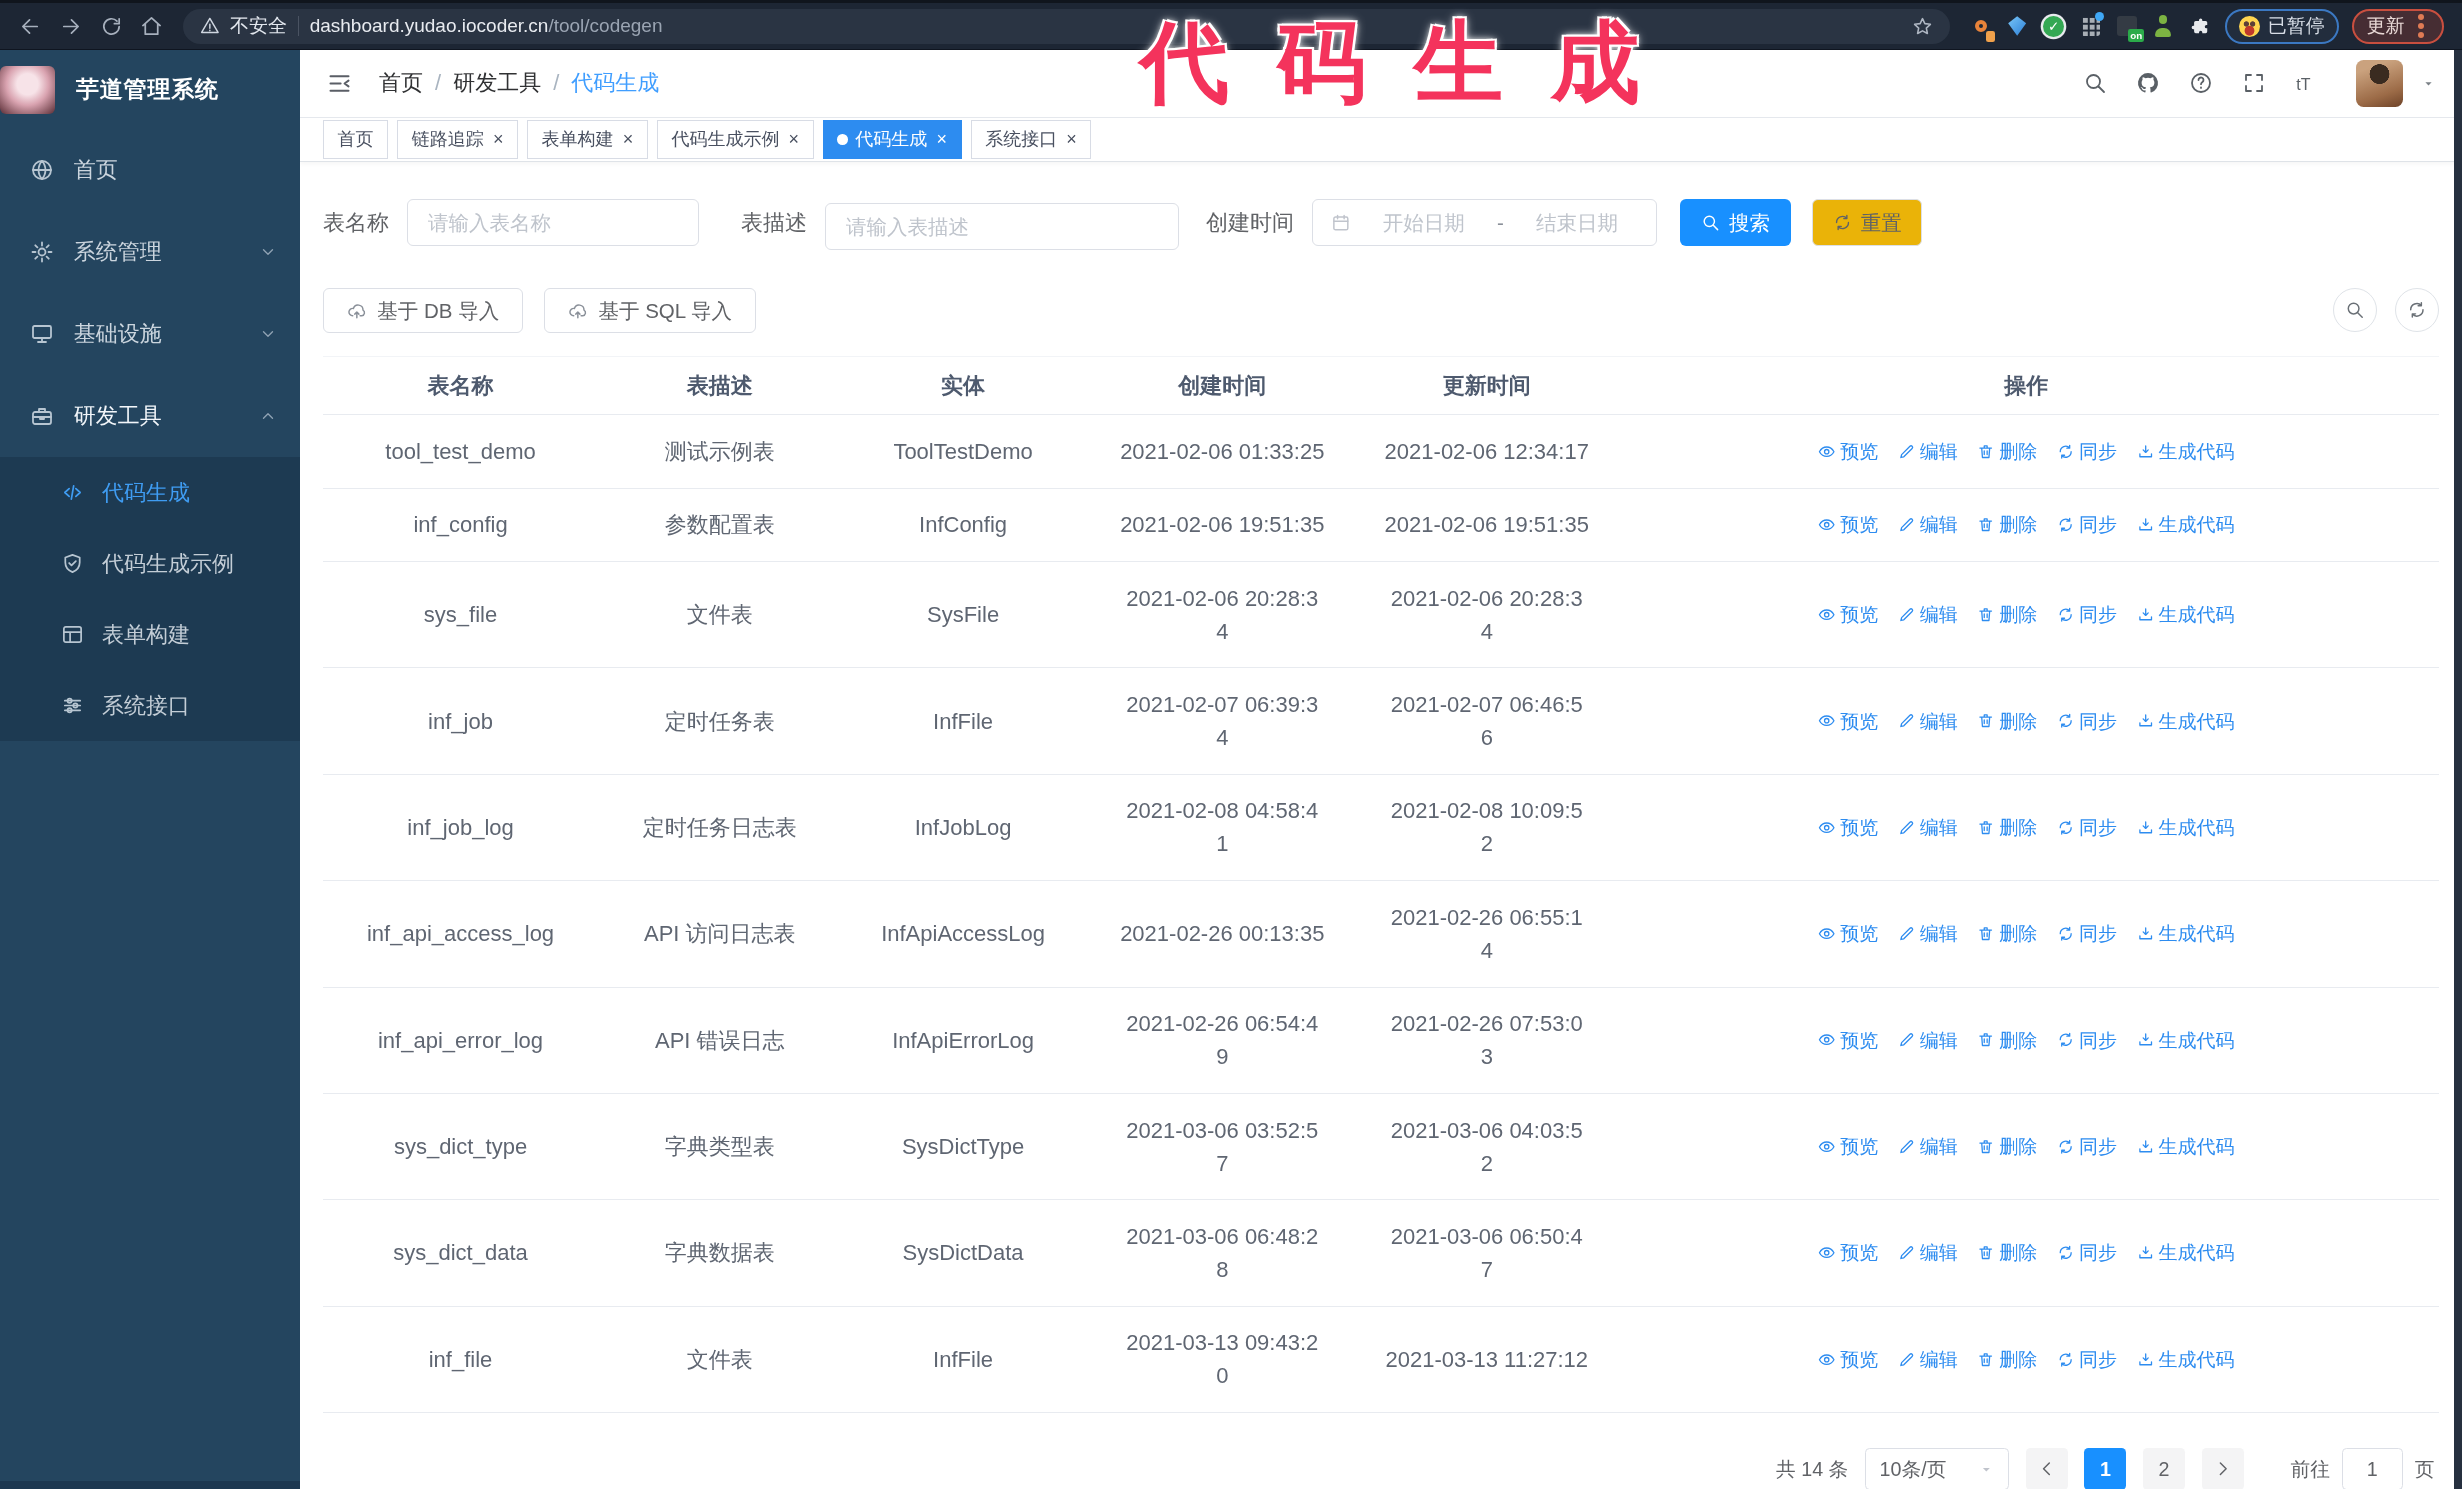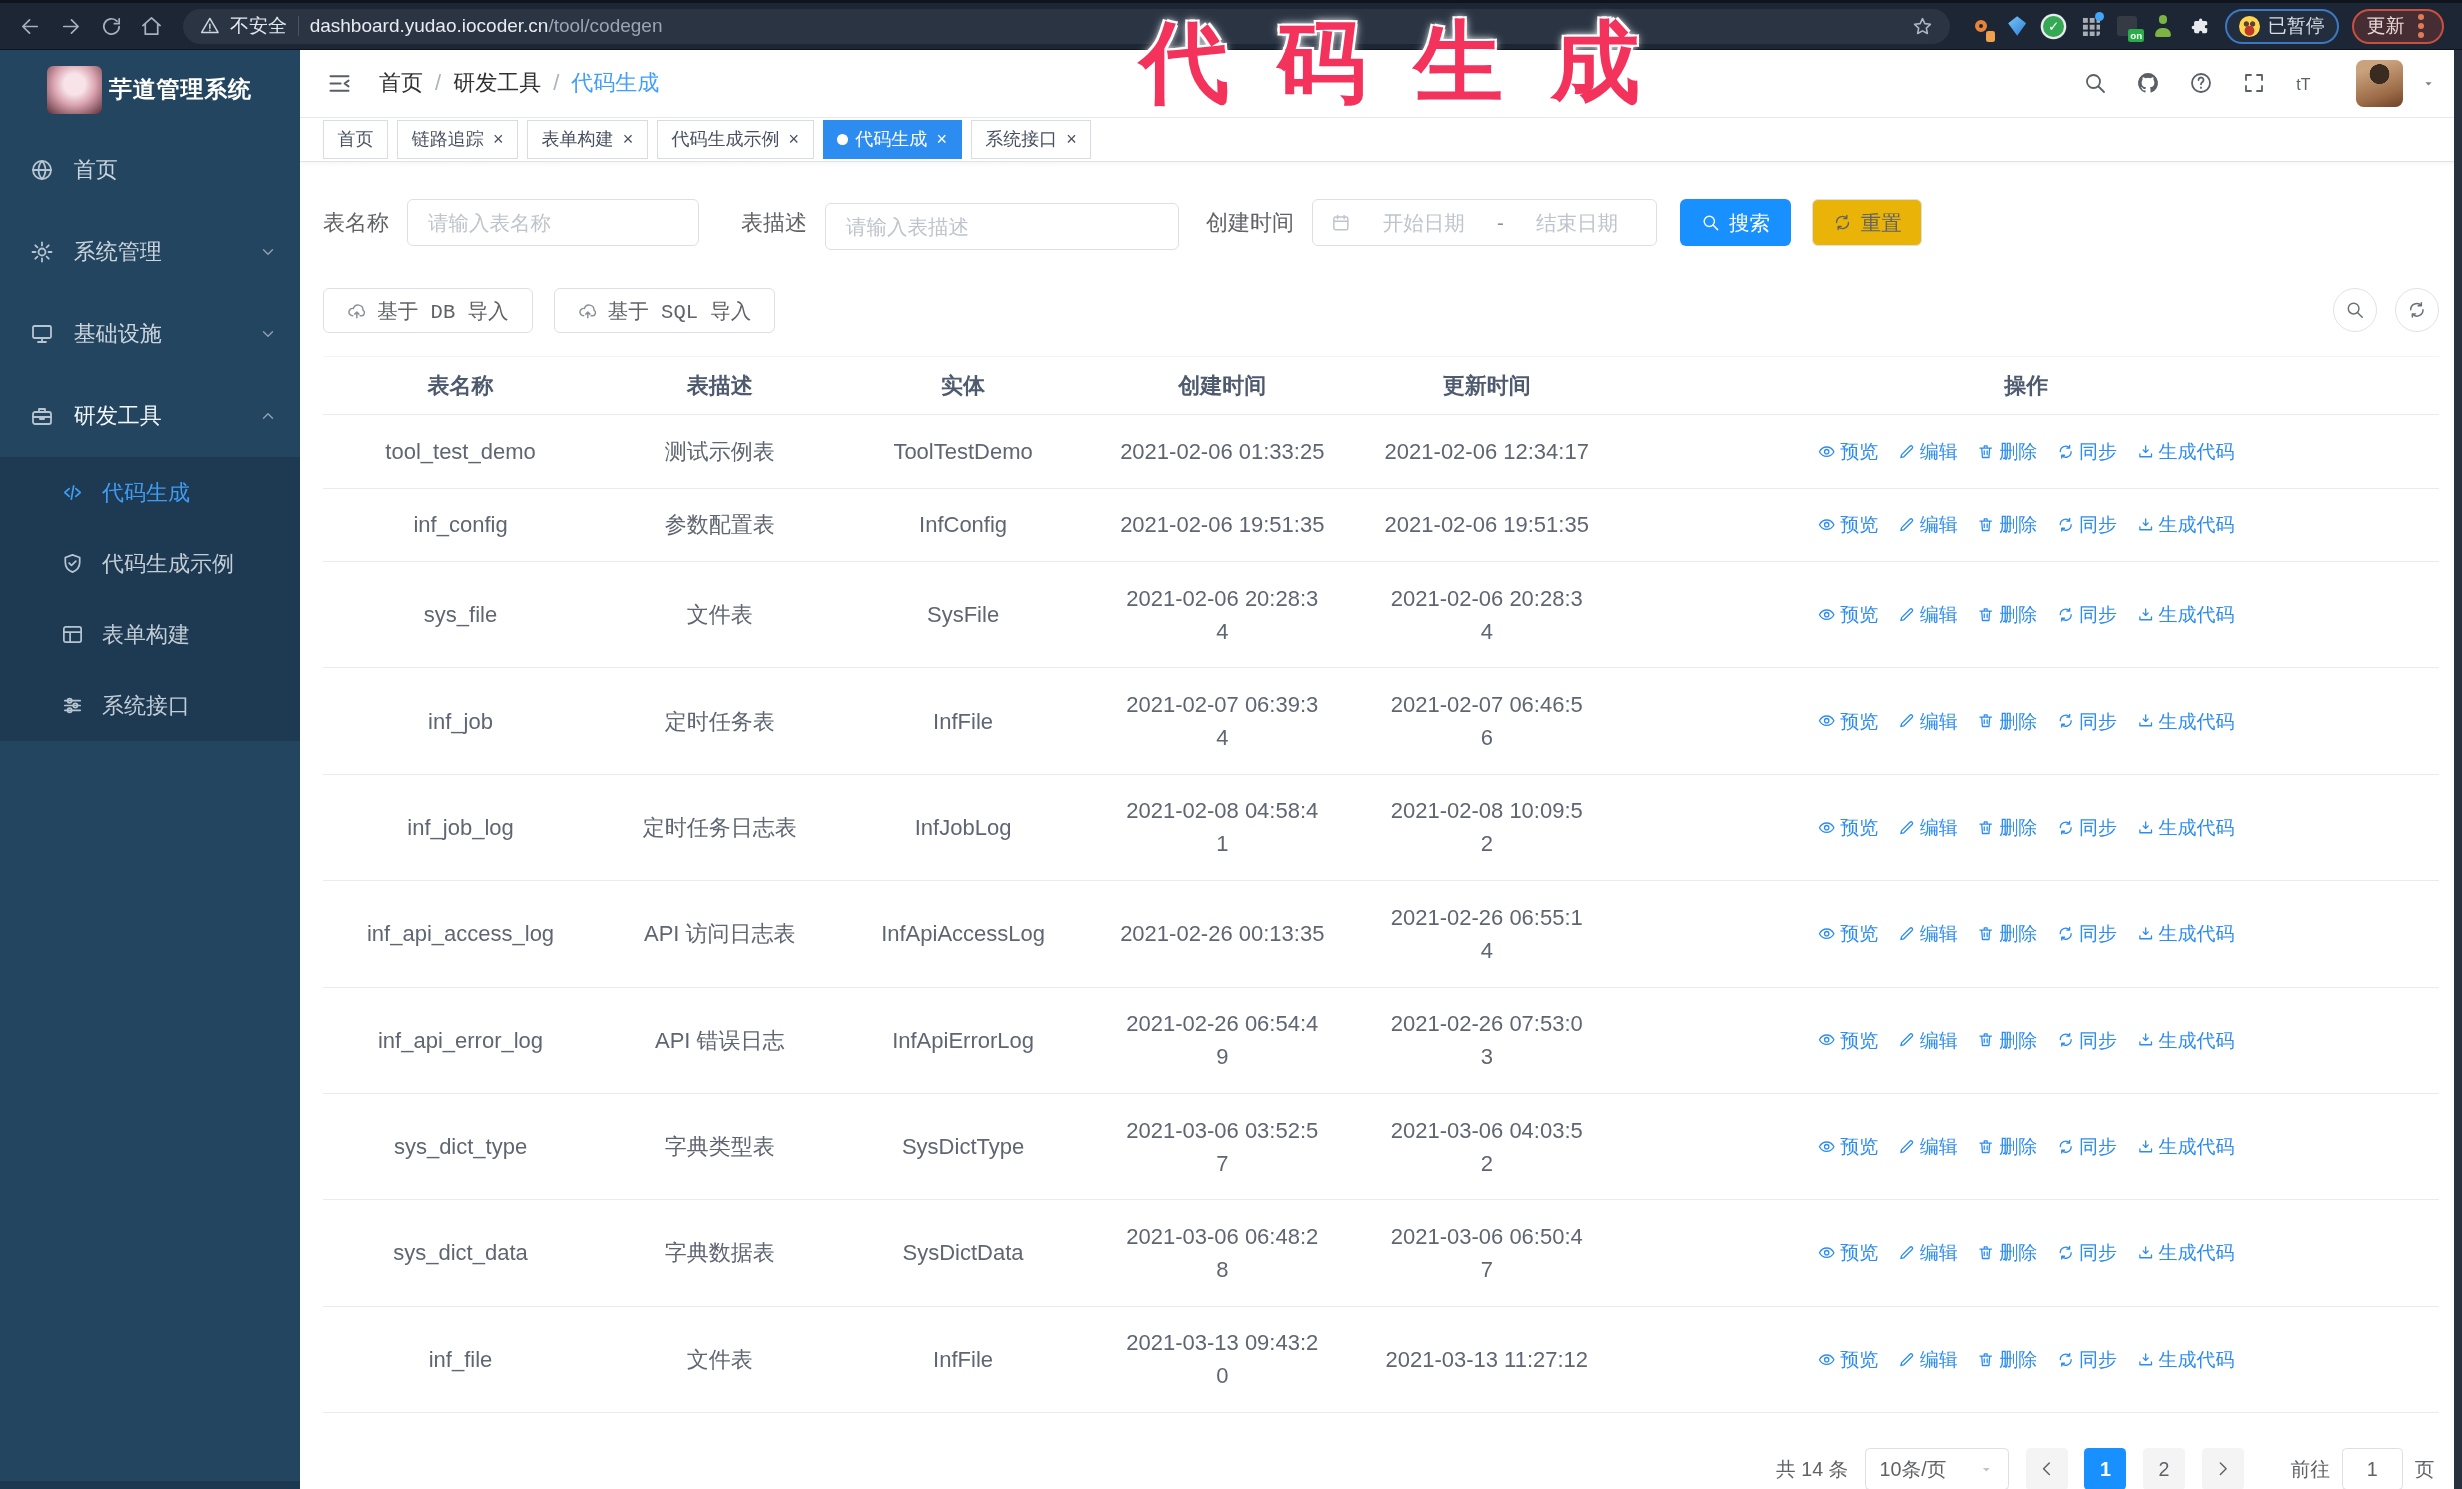"芋道管理系统" .logo-row { gap: 7px -> 21px; padding-left: 47px -> none }
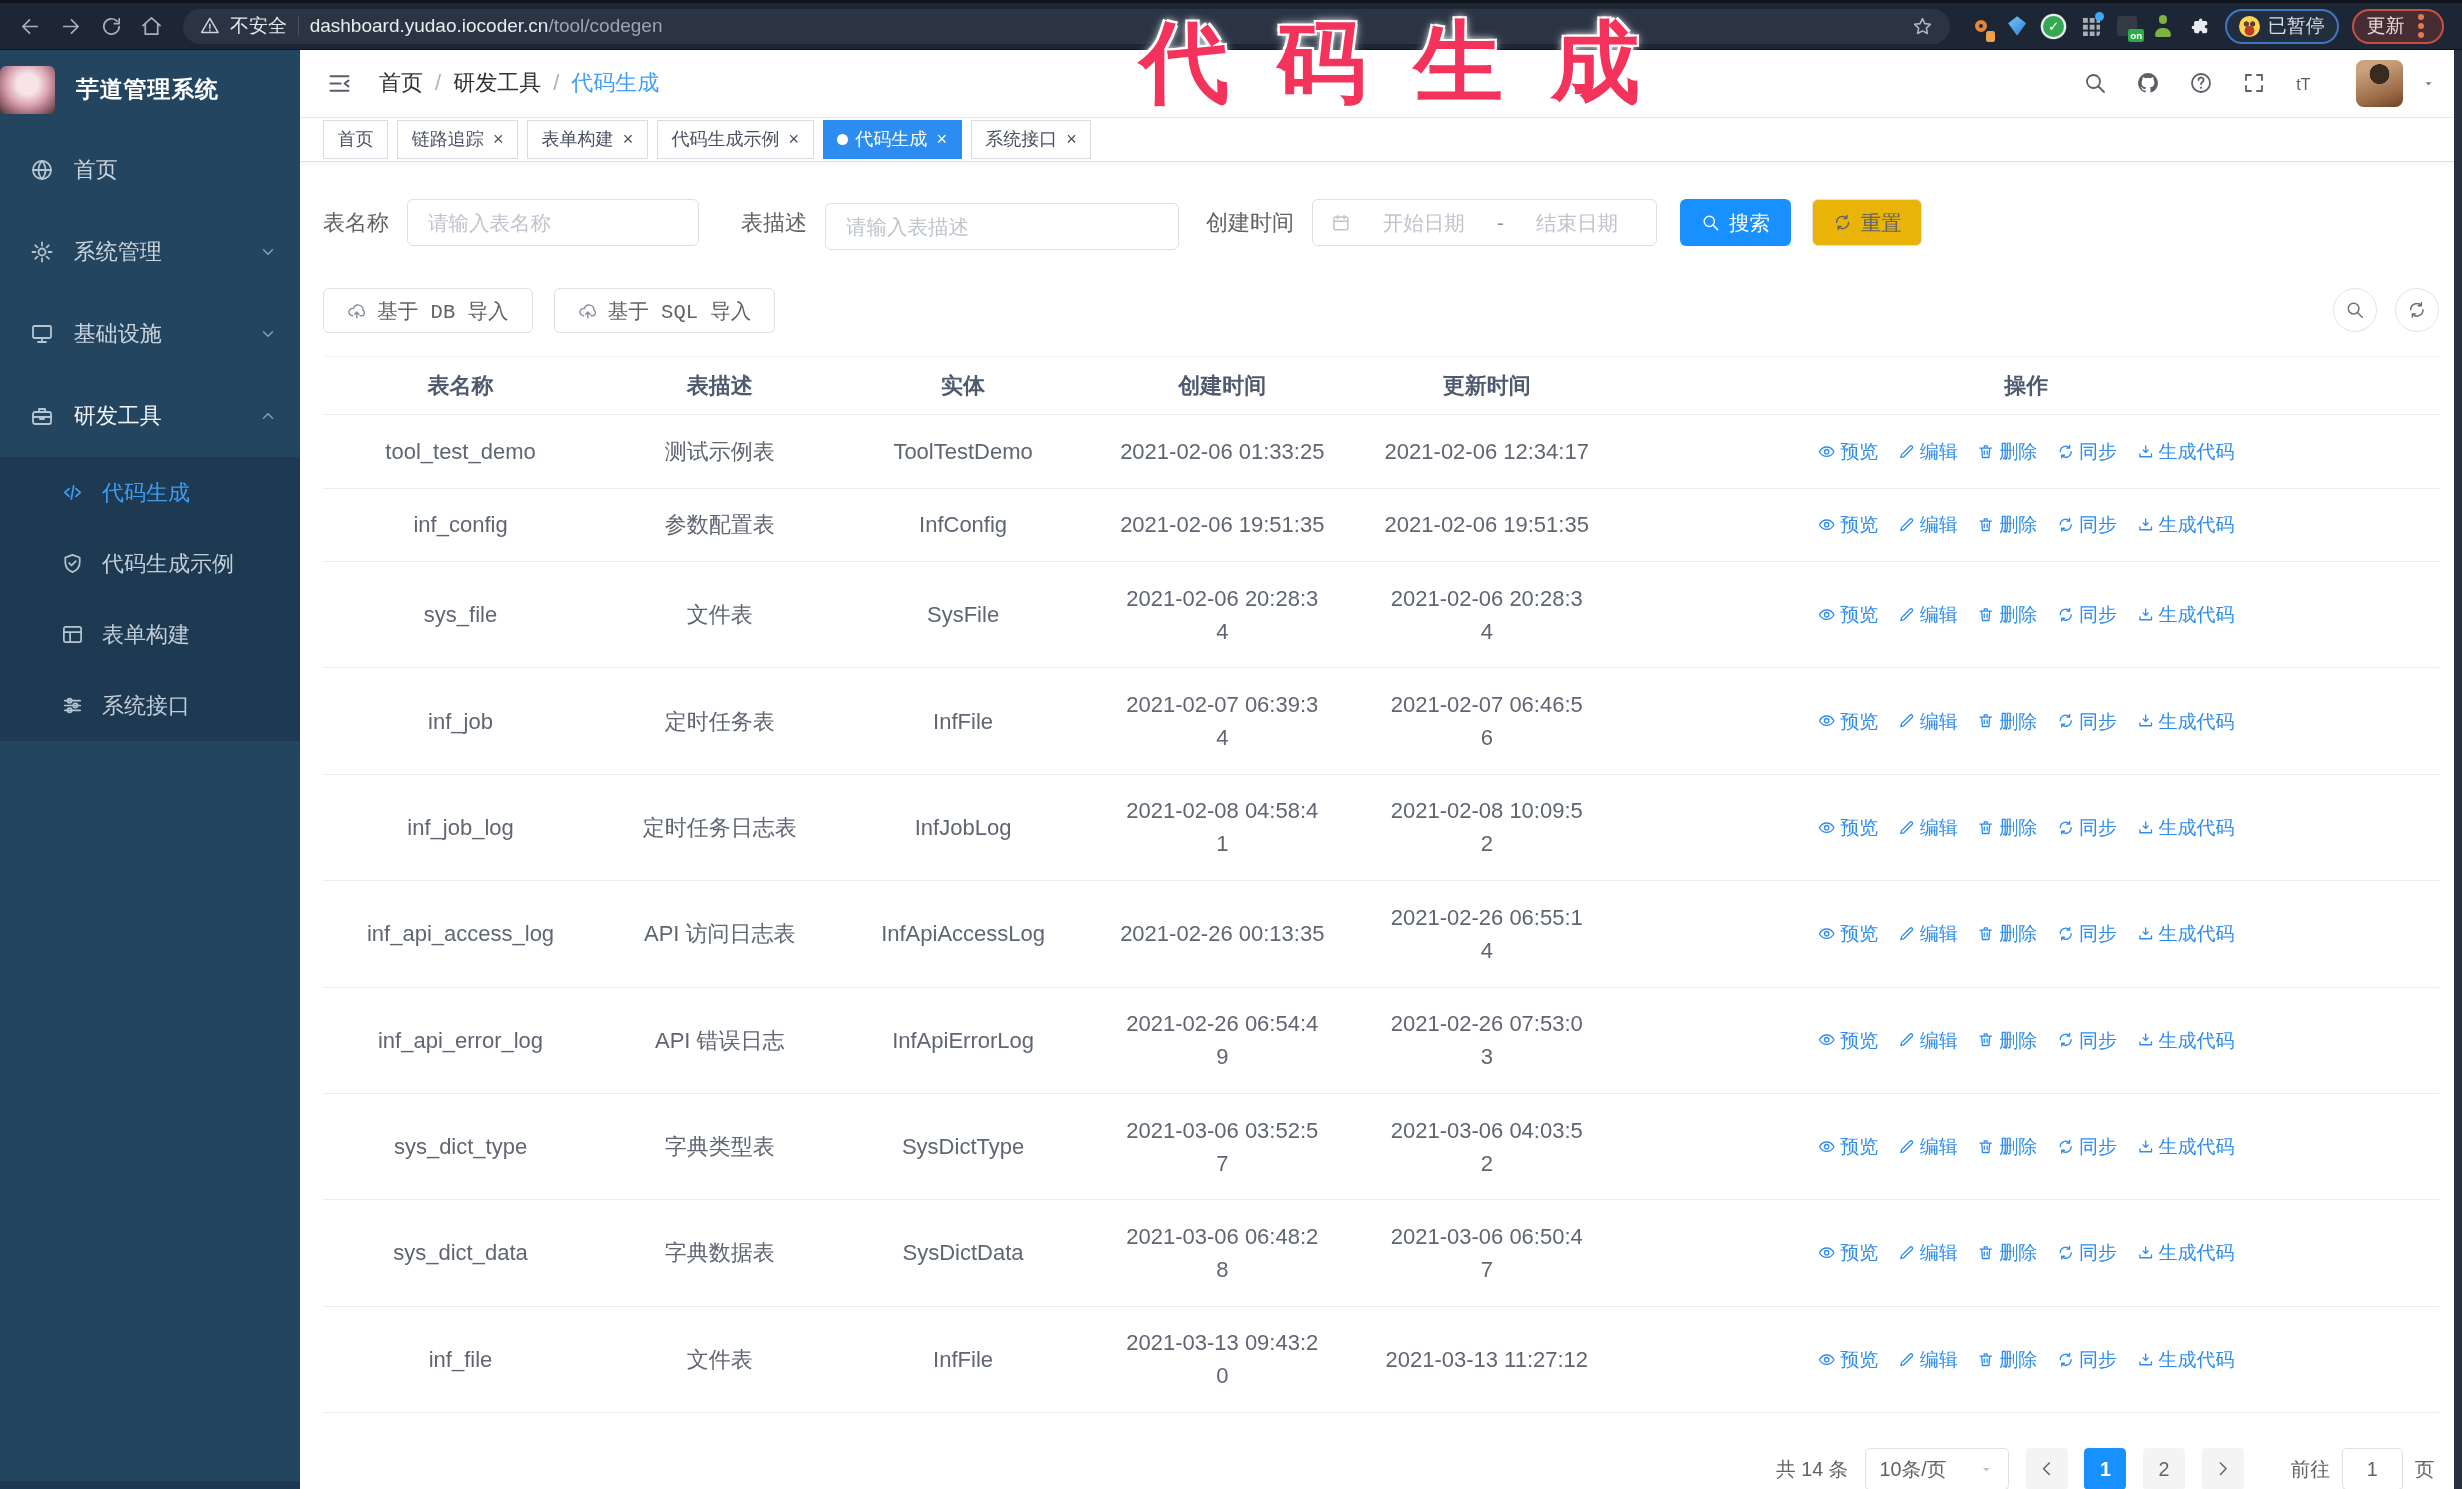"搜索" button { font-family: Liberation Mono, monospace -> Liberation Sans, sans-serif }
